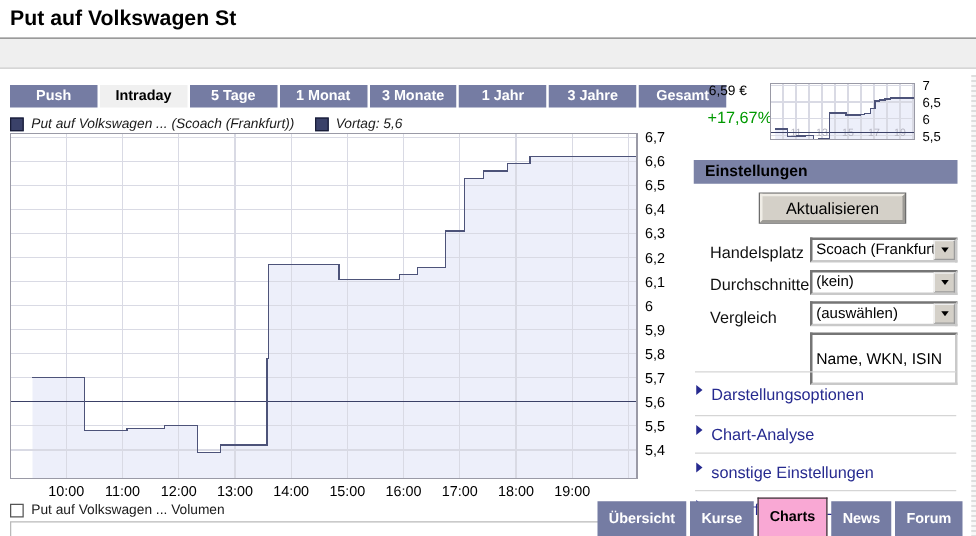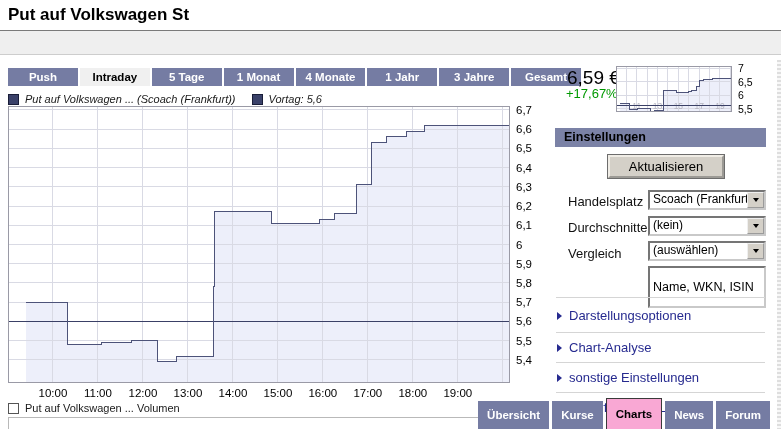"4 Monate" div.ptab { text: 4 -> 3 }
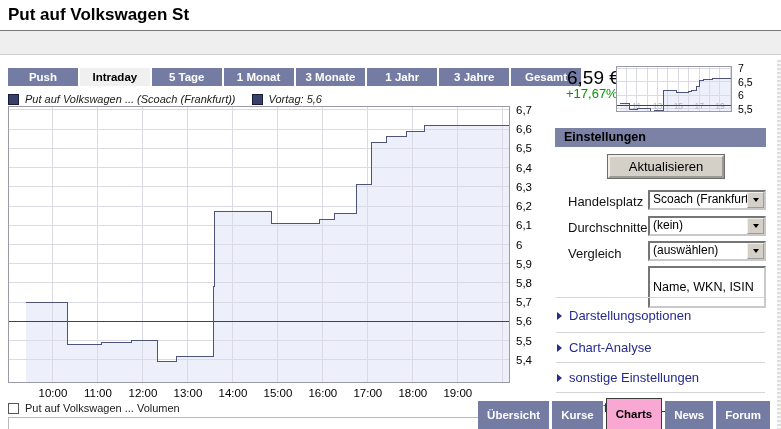"6,59 €" .quote-price { font-size: 19px -> 11px }
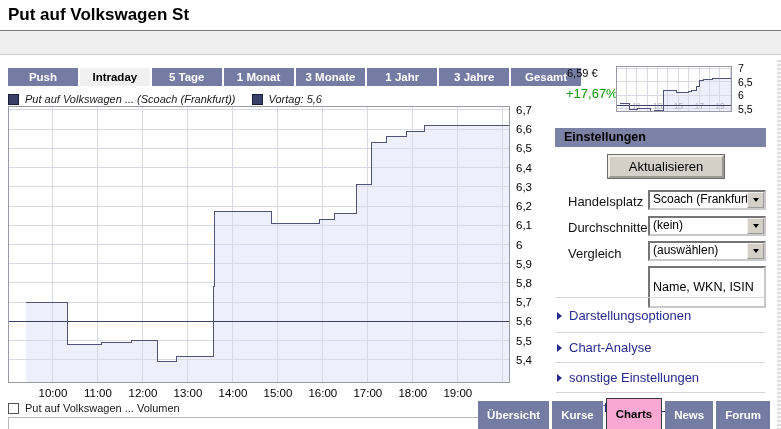"Darstellungsoptionen" .side-link { align-items: center -> none }
